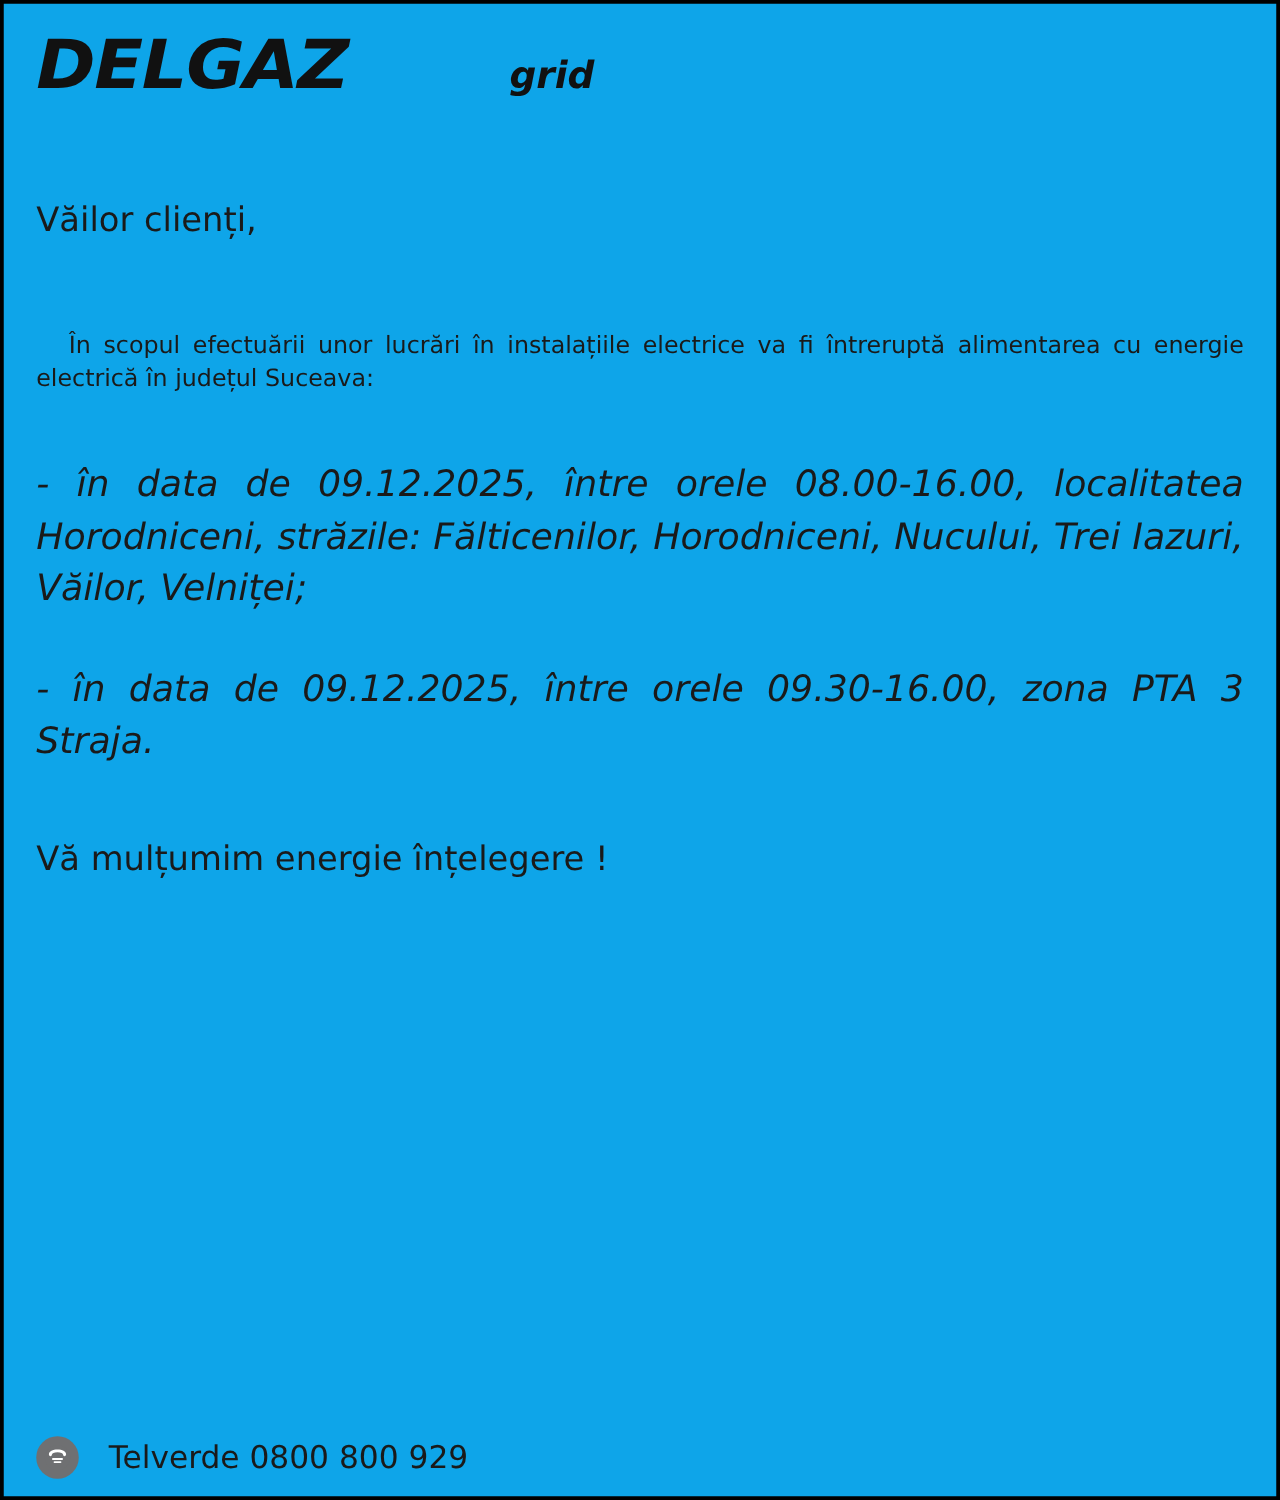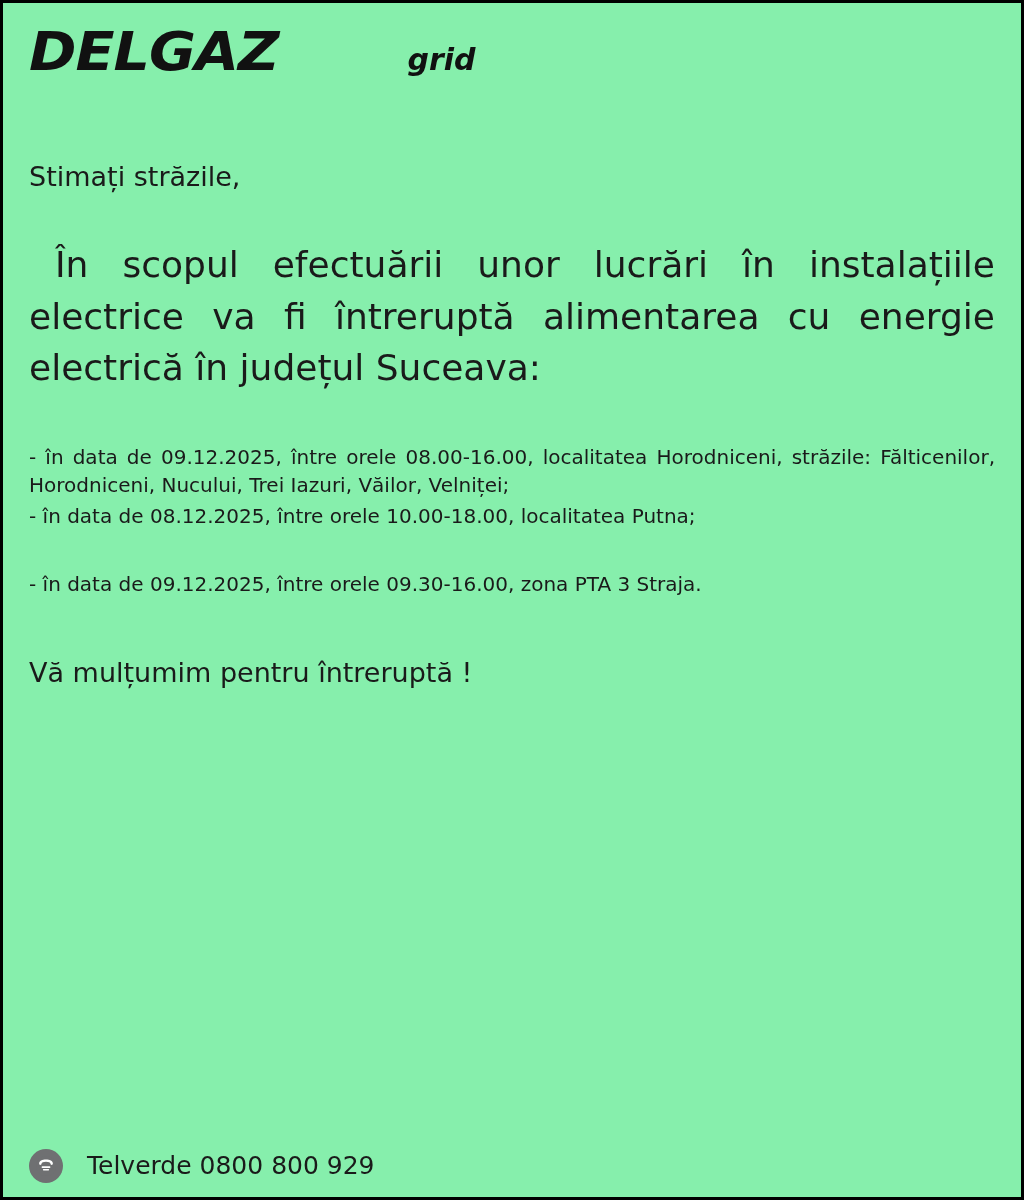"DELGAZ grid" .page { background: #86efac -> #0ea5e9 }
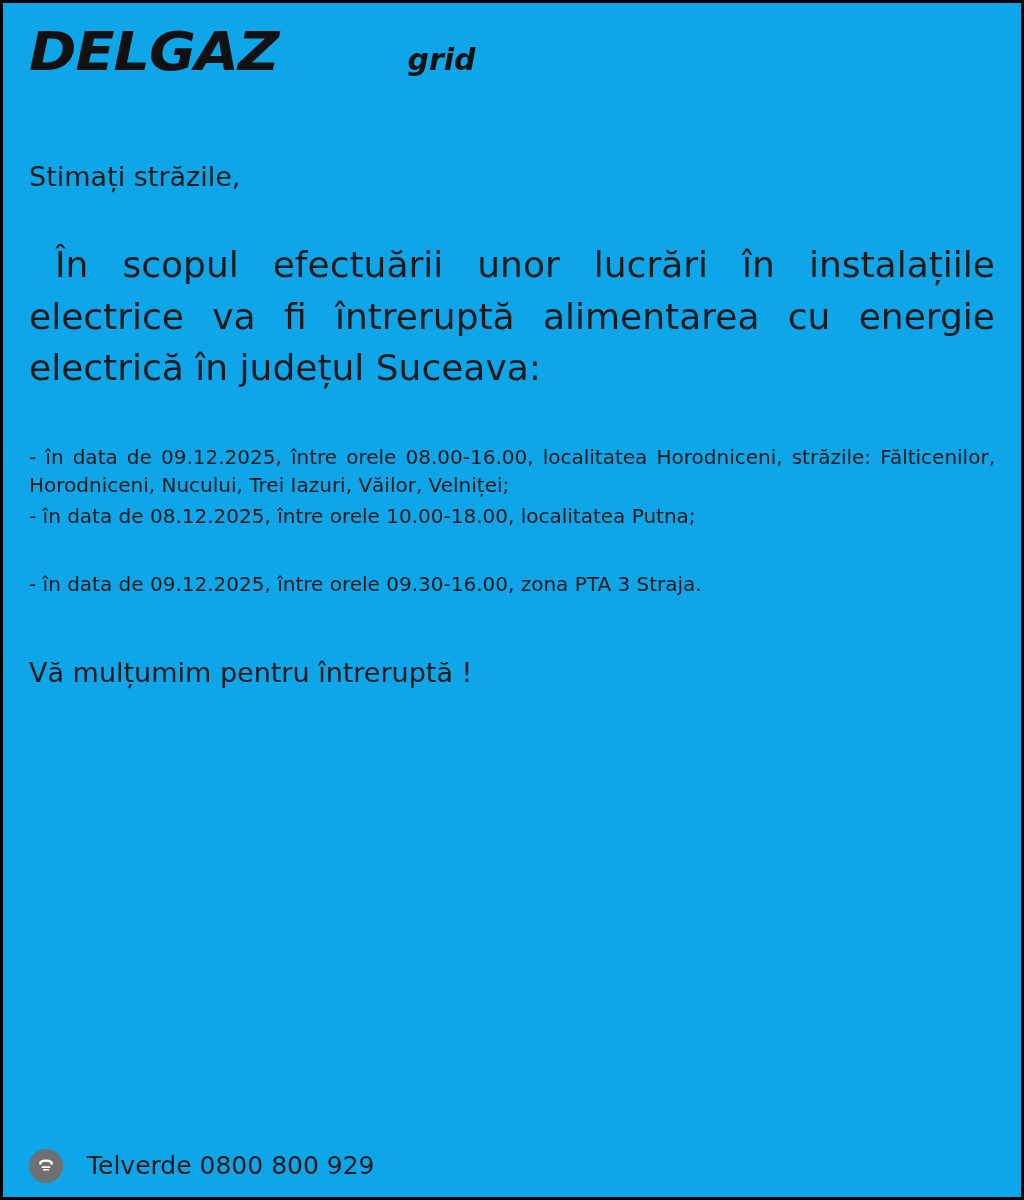"Stimați străzile," p.greeting { text: Stimați străzile -> Văilor clienți }
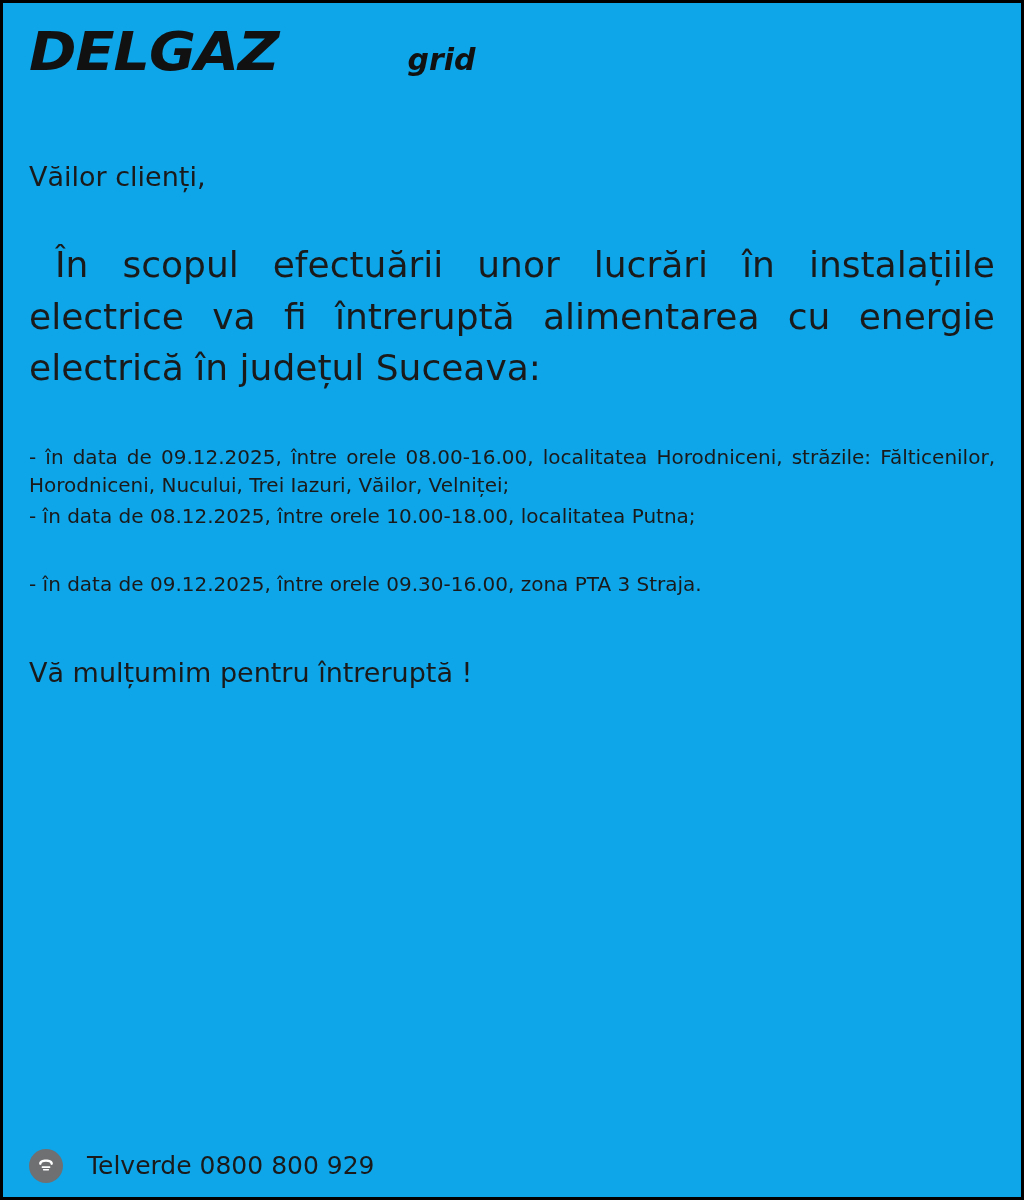"În scopul efectuării unor lucrări" .intro { font-size: 36px -> 19px; margin-top: 44px -> 68px }
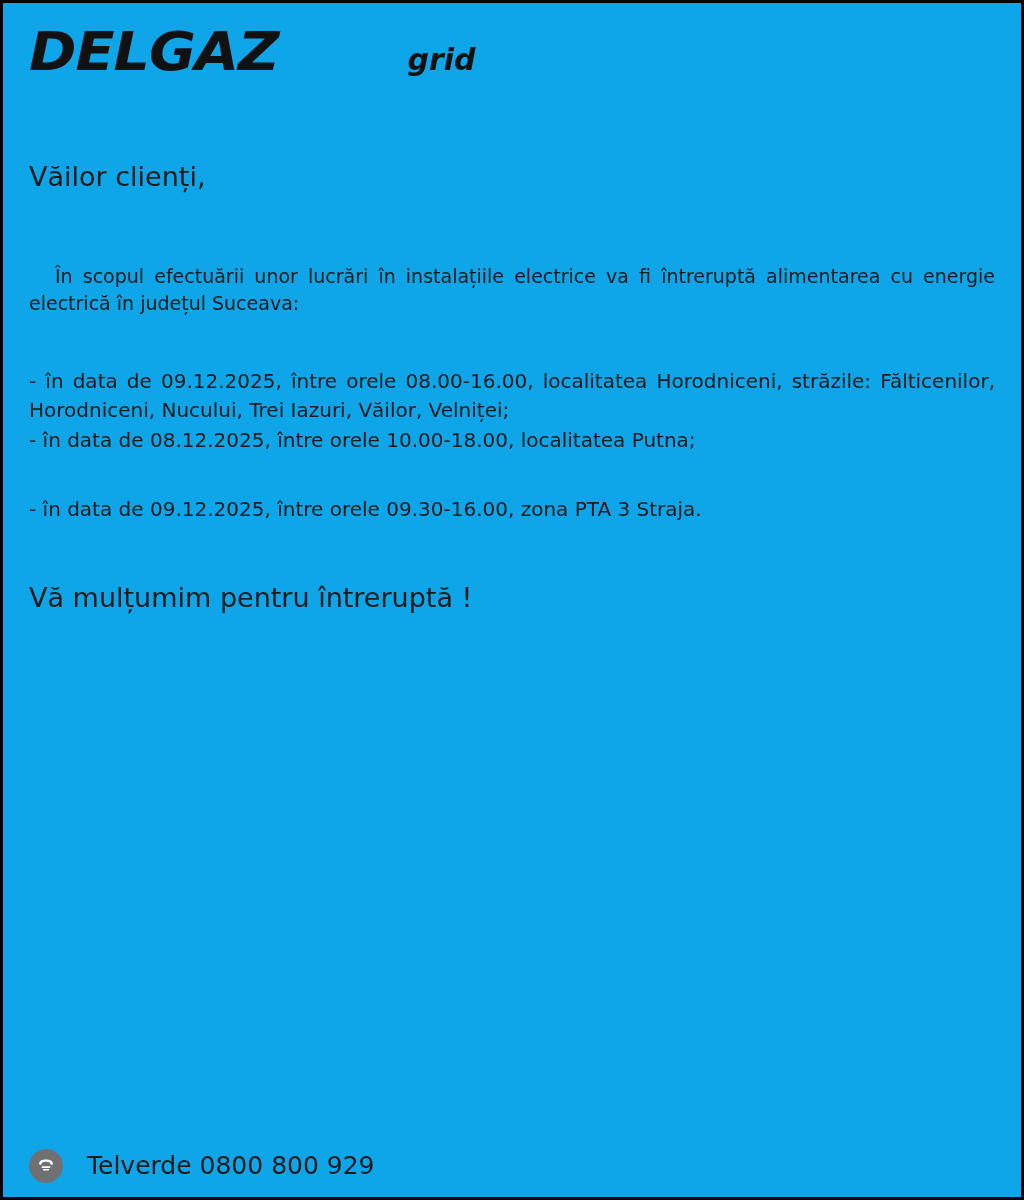"- în data de 09.12.2025," .list-item { font-size: 20px -> 29px; font-style: none -> italic }
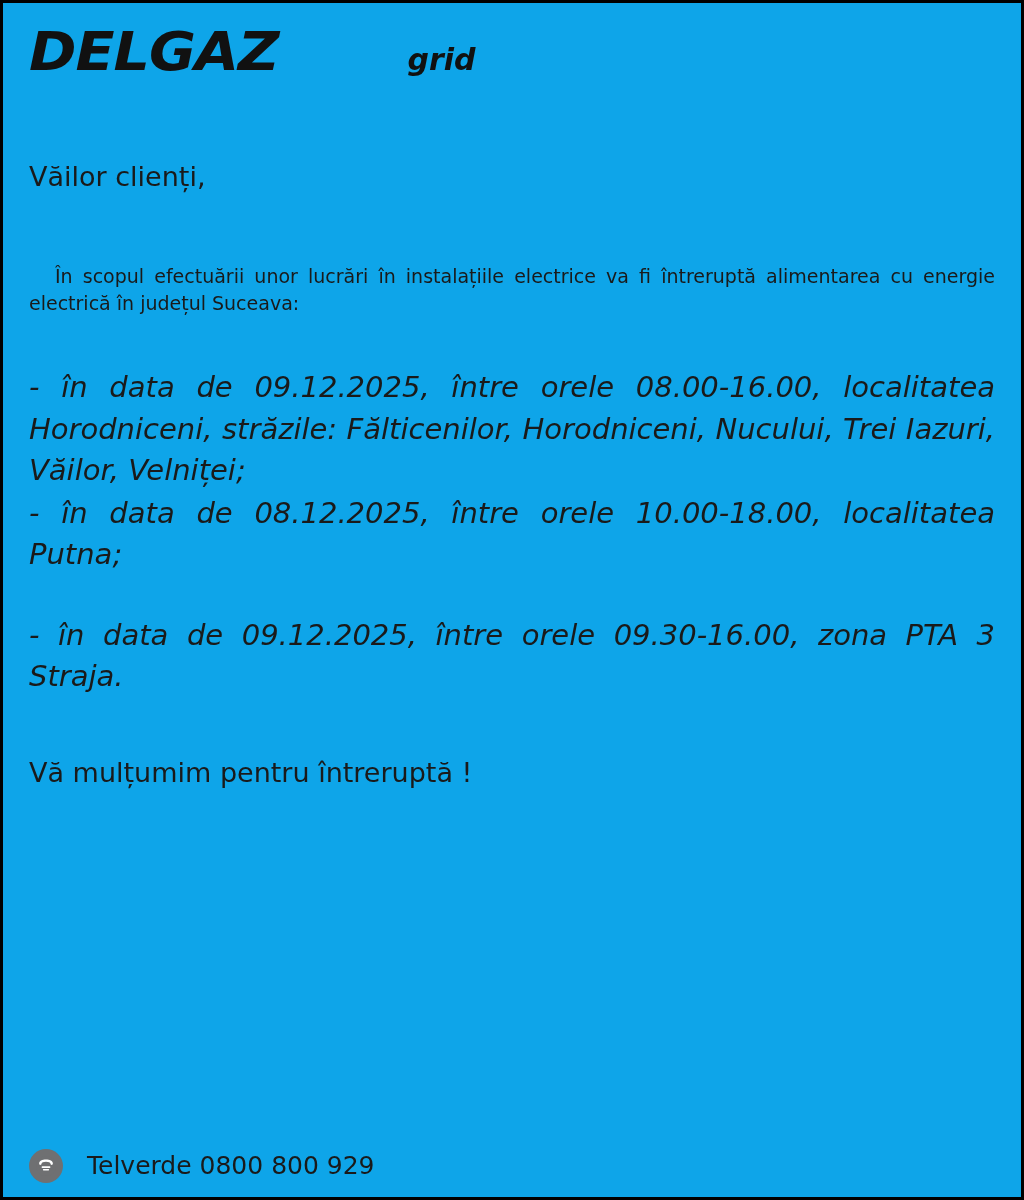"- în data de 08.12.2025," p.list-item { html: <p>- în data de 08.12.2025, între orele 10.00-18.00, localitatea Putna;</p> -> none }
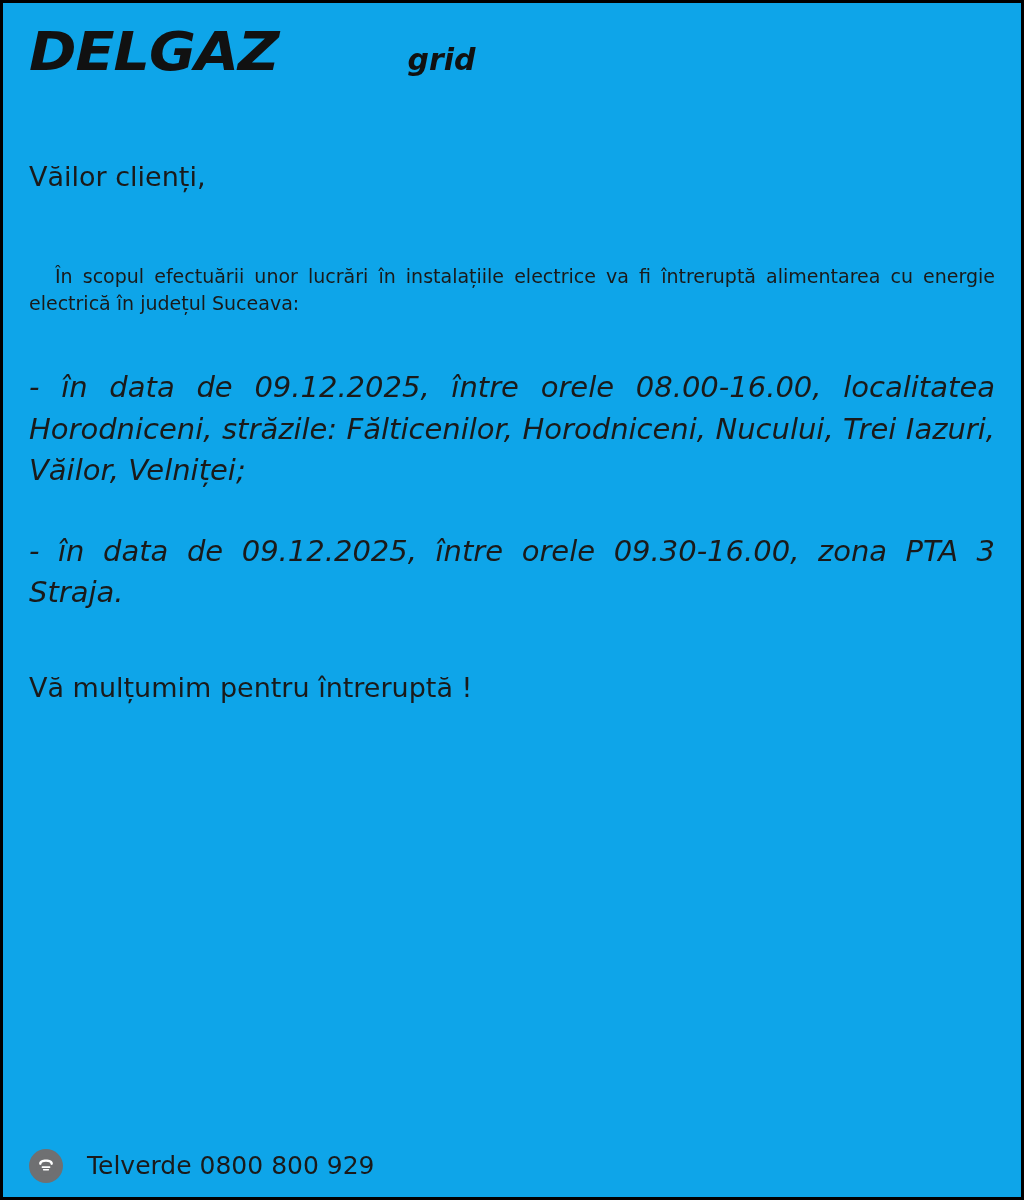"Vă mulțumim pentru întreruptă !" p.thanks { text: pentru întreruptă -> energie înțelegere }
